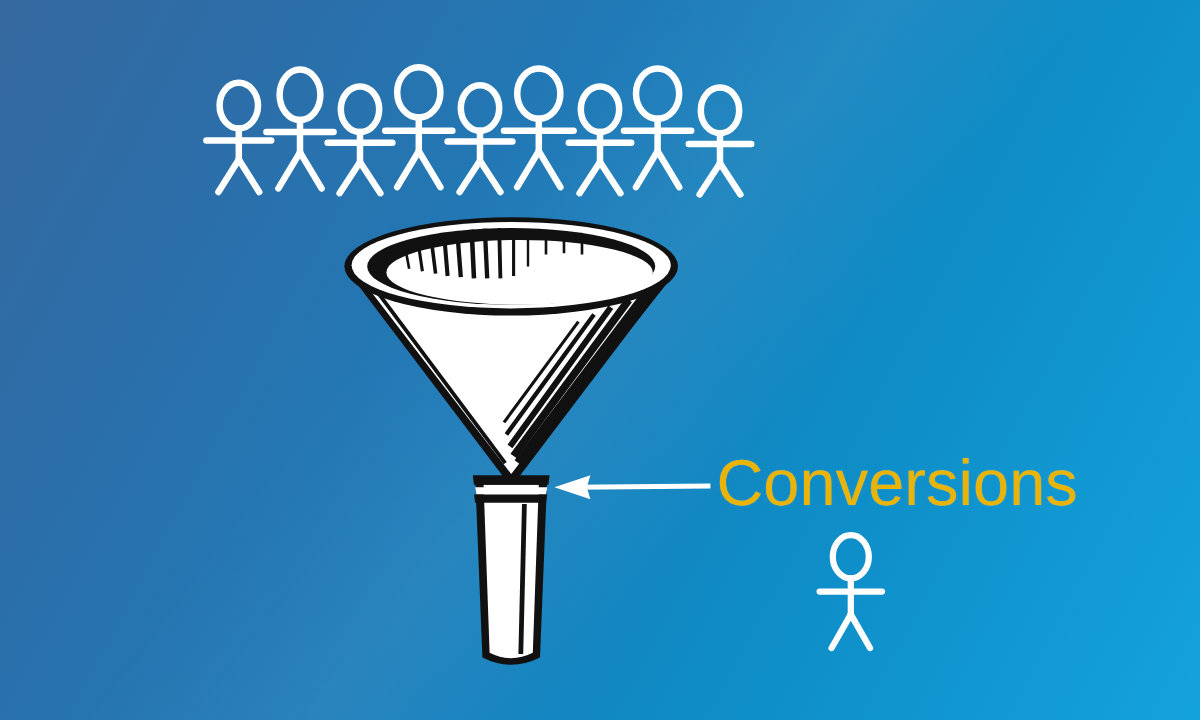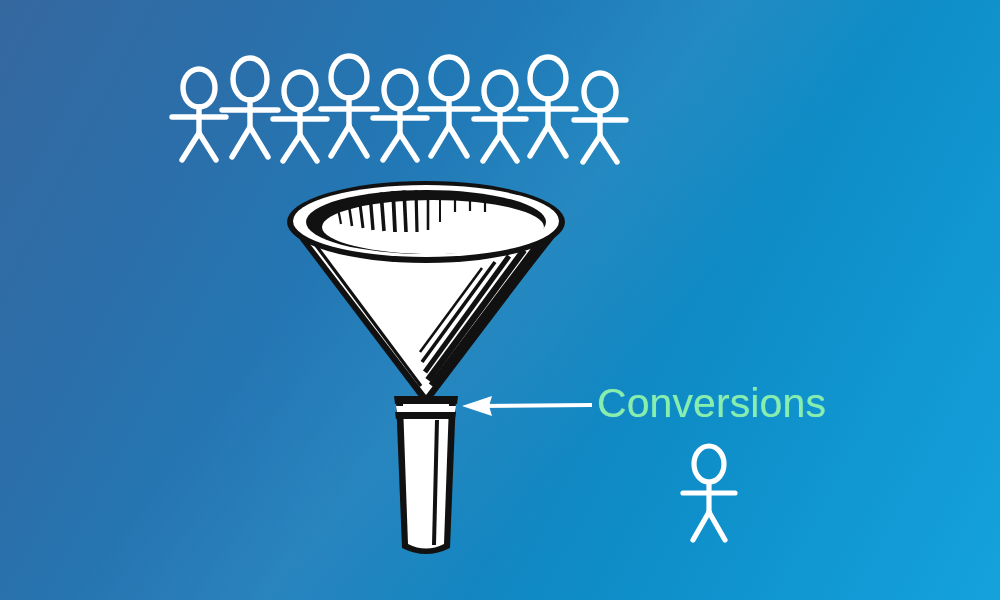"Conversions" #conversions-label { color: #86efac -> #eab308; font-size: 41px -> 54px }
